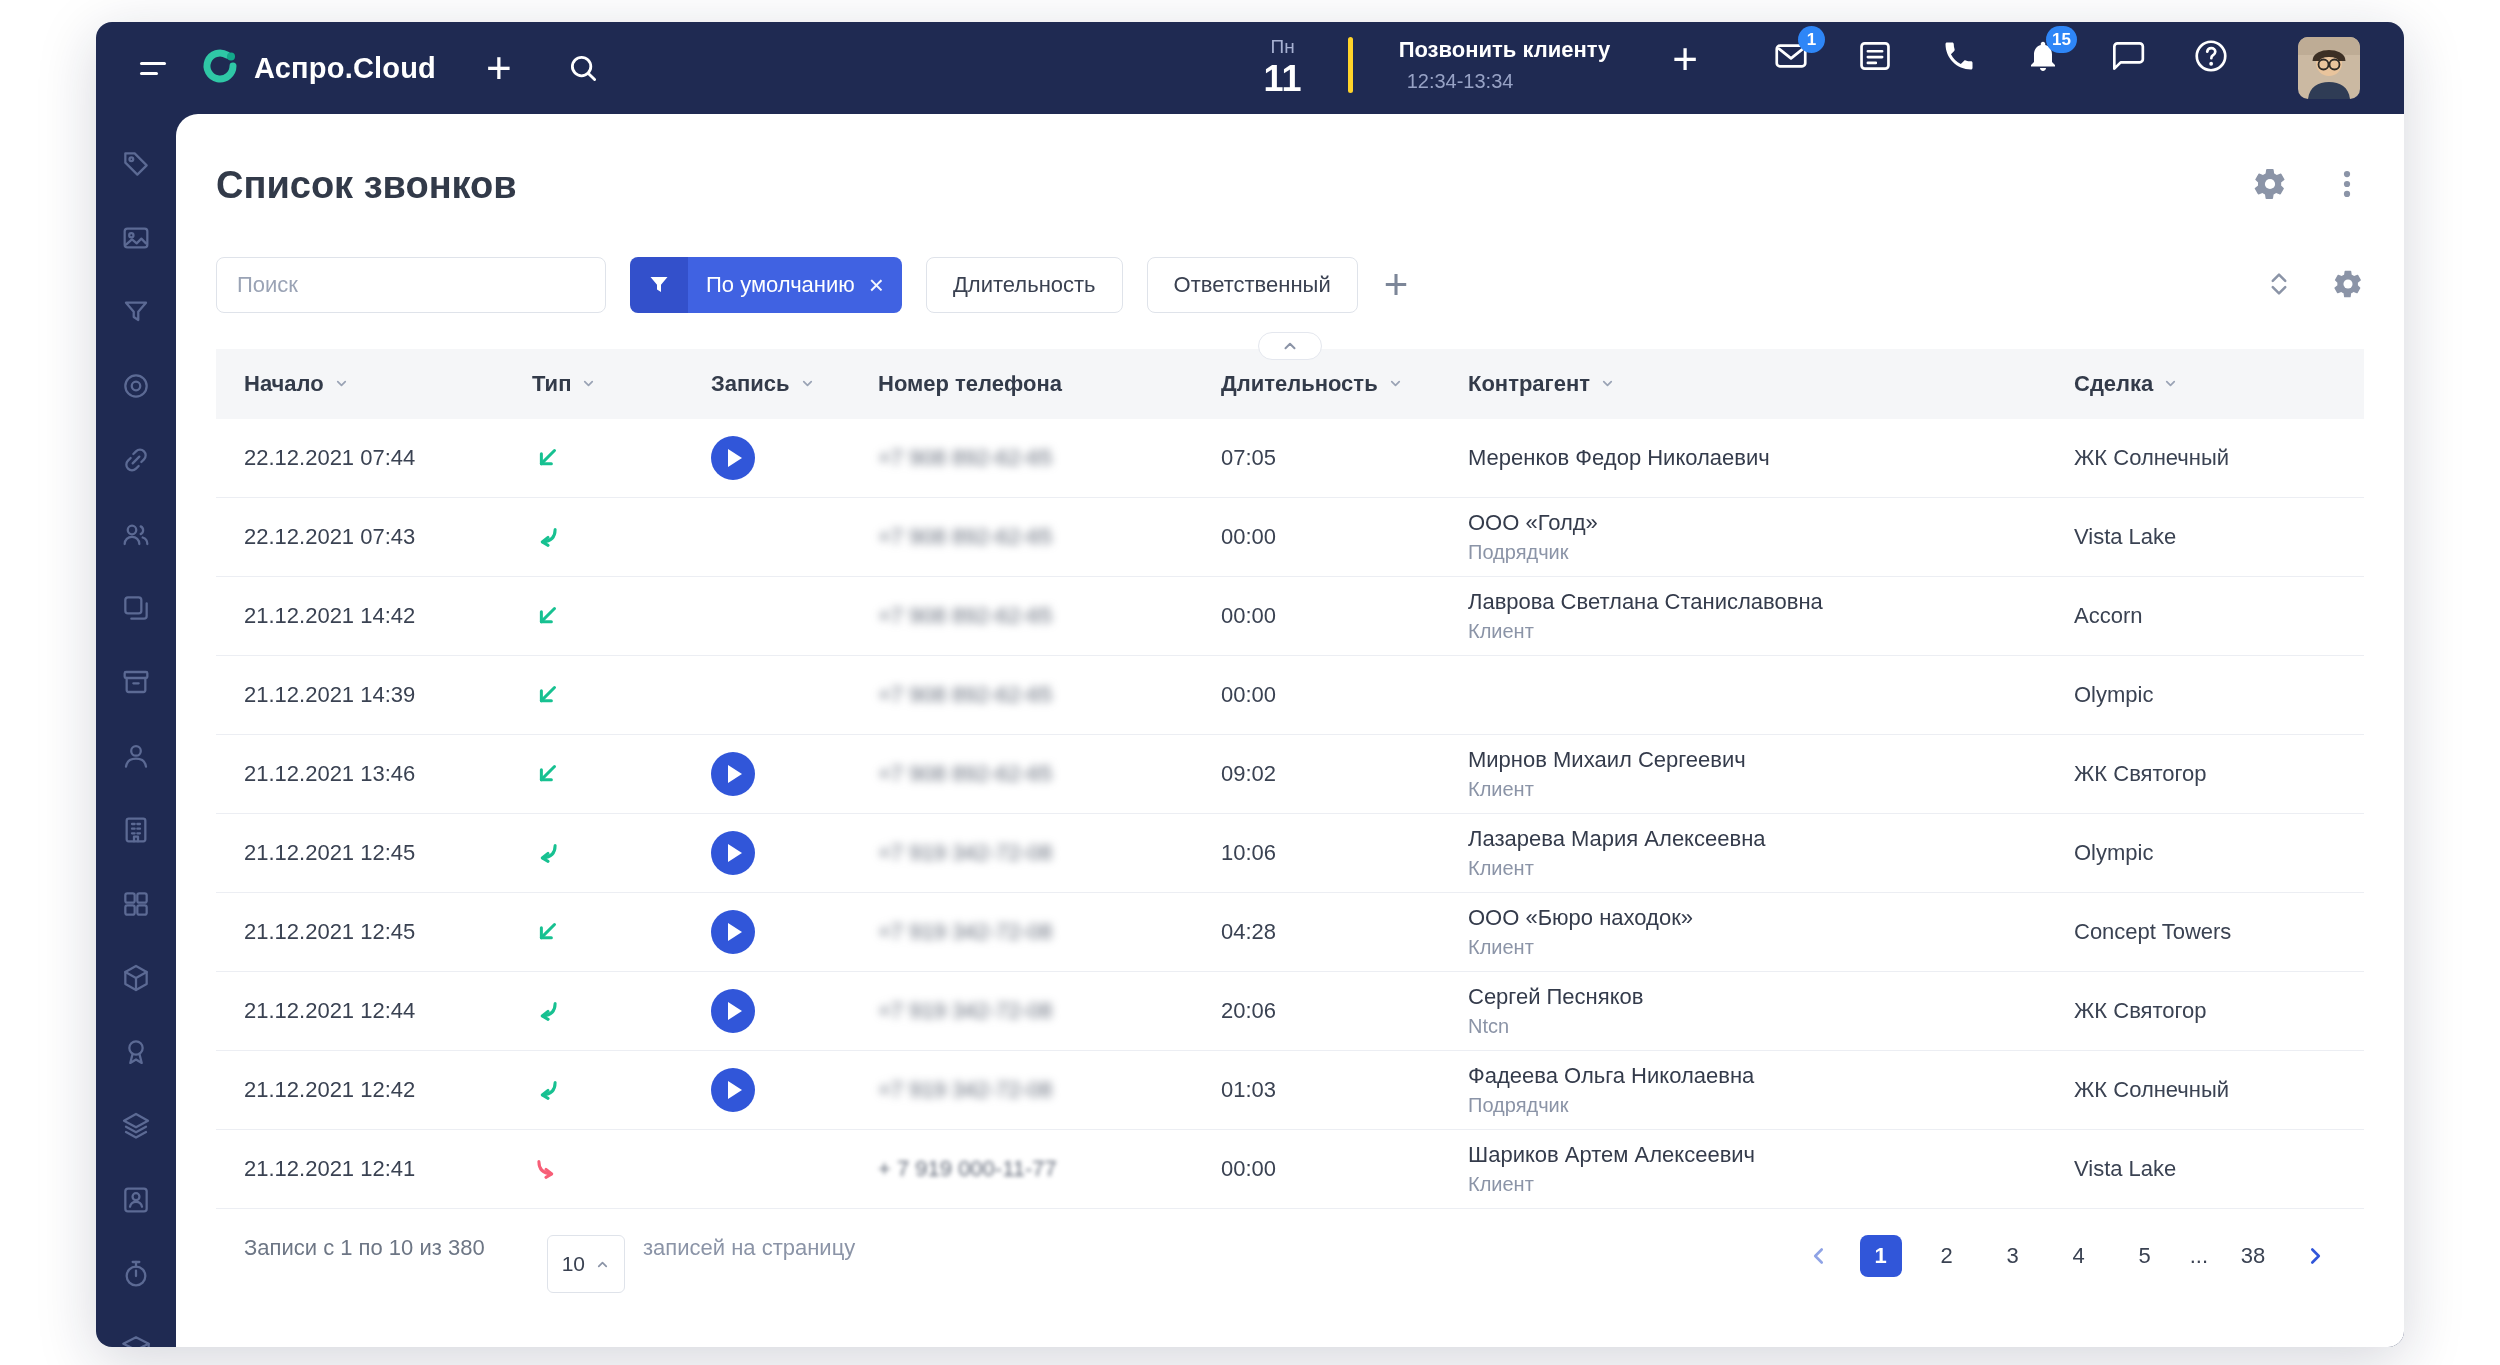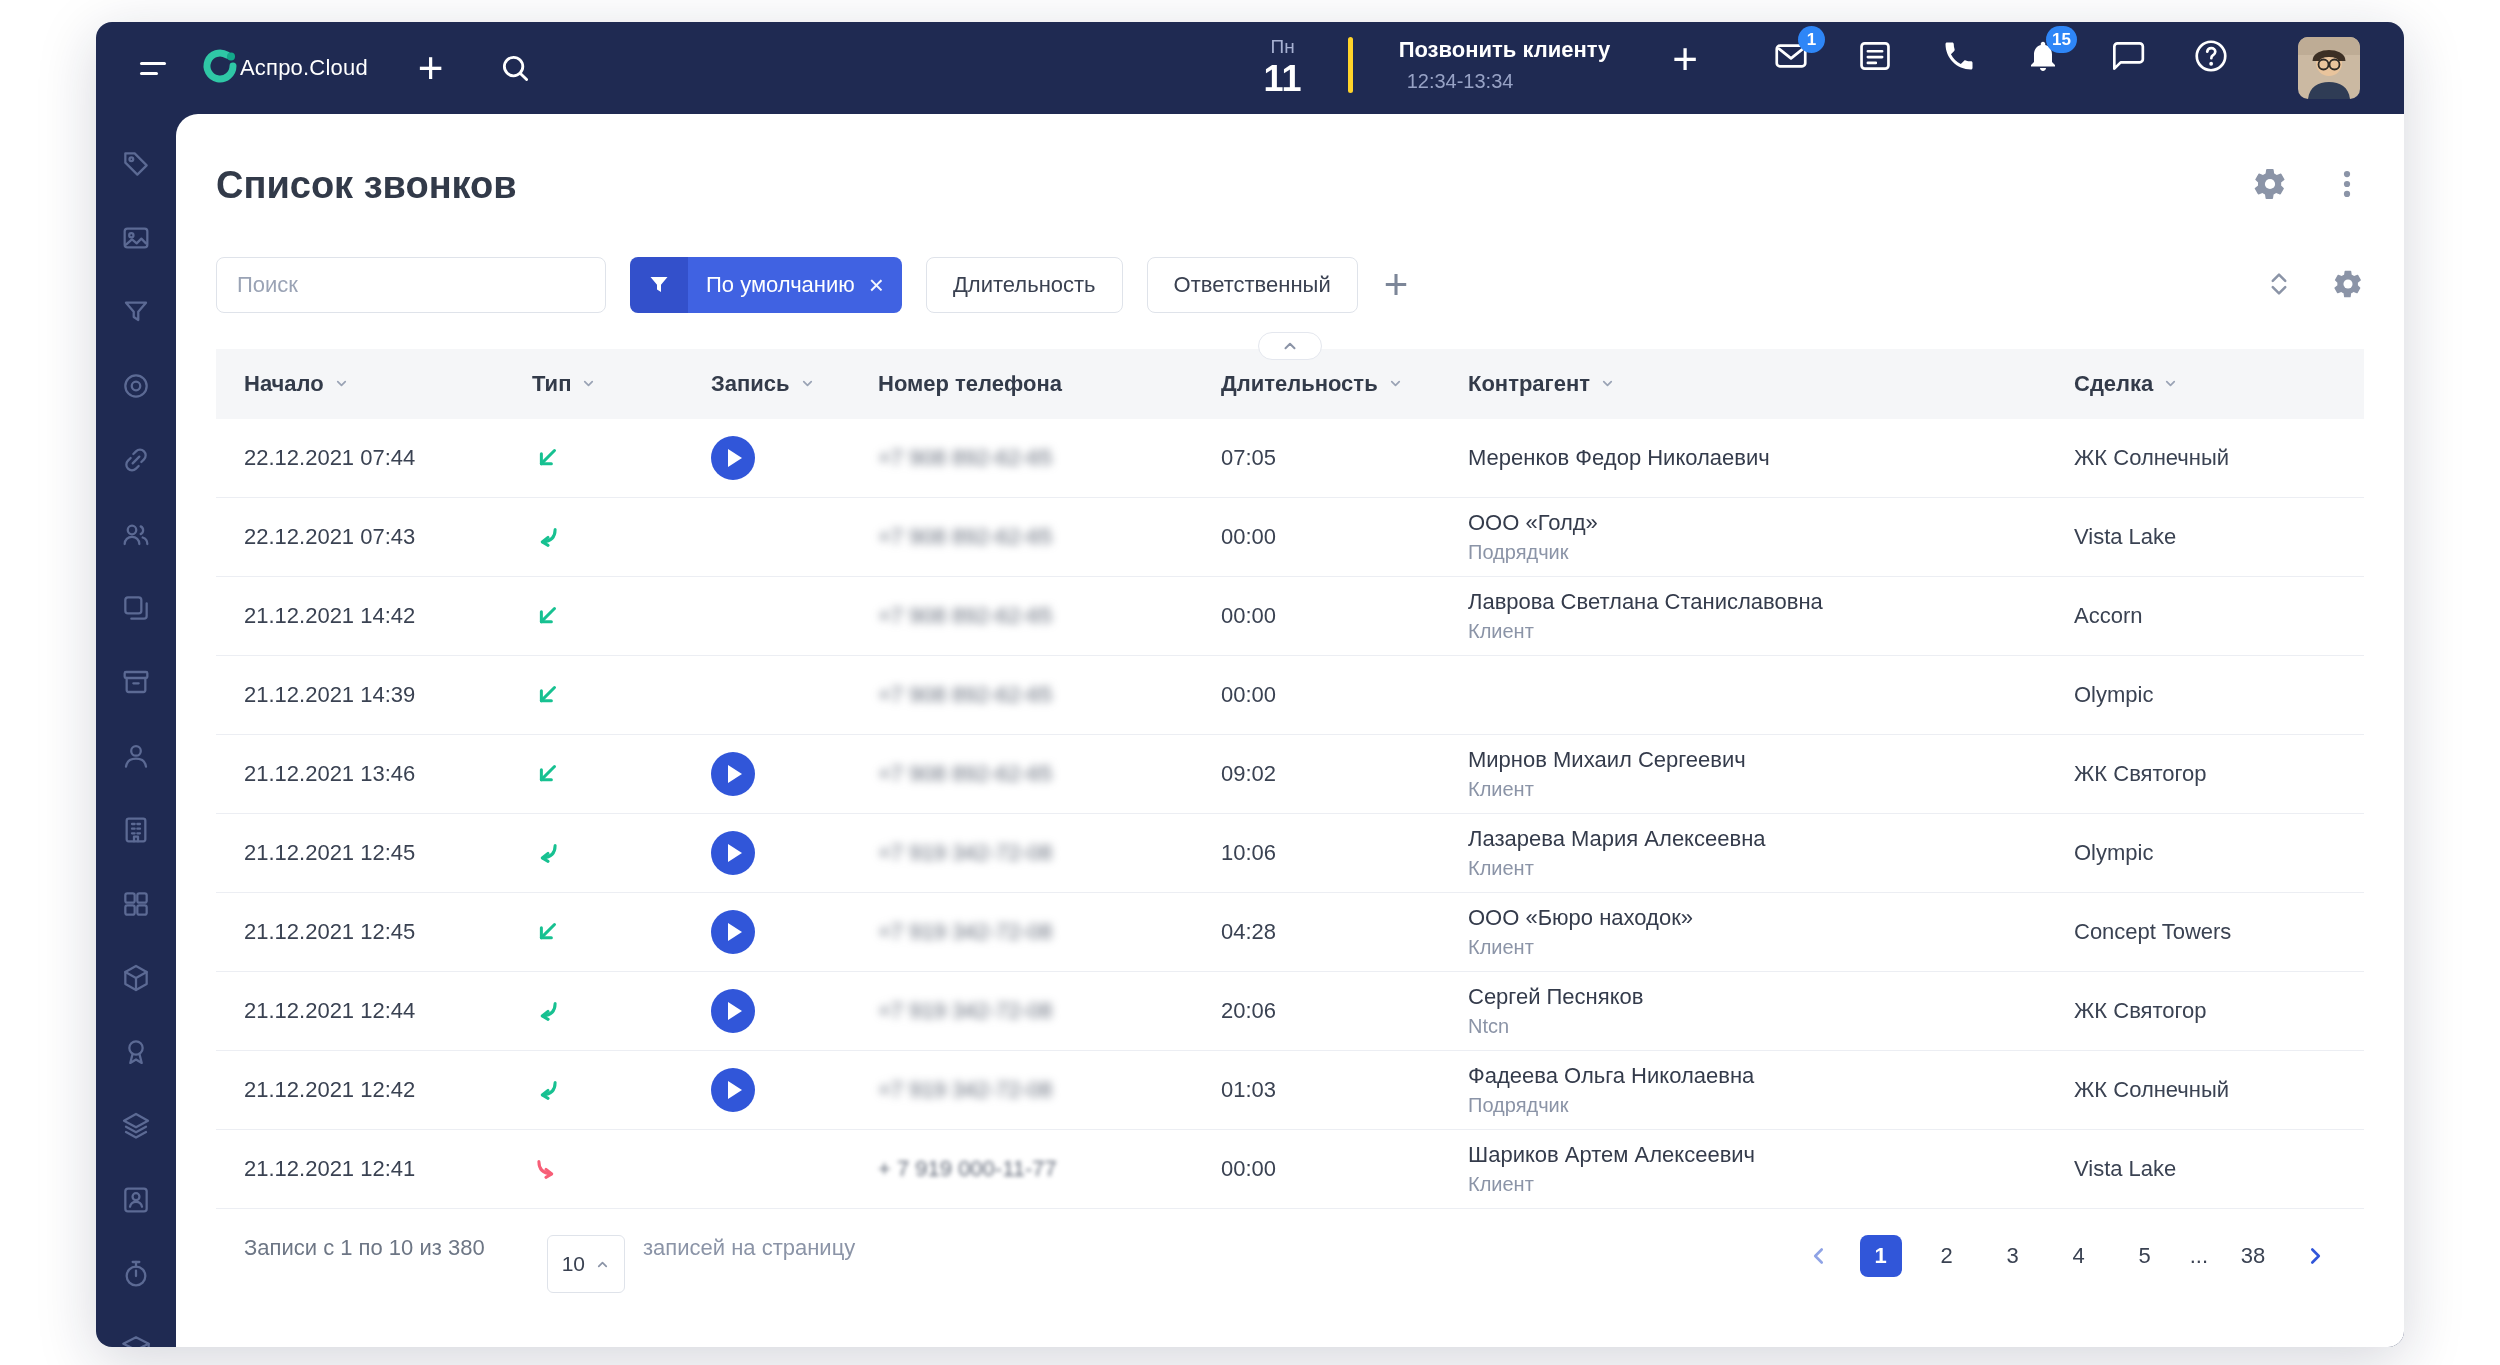"Аспро.Cloud" .brand { font-size: 22px -> 29px; font-weight: 400 -> 700; margin-left: none -> 14px }
